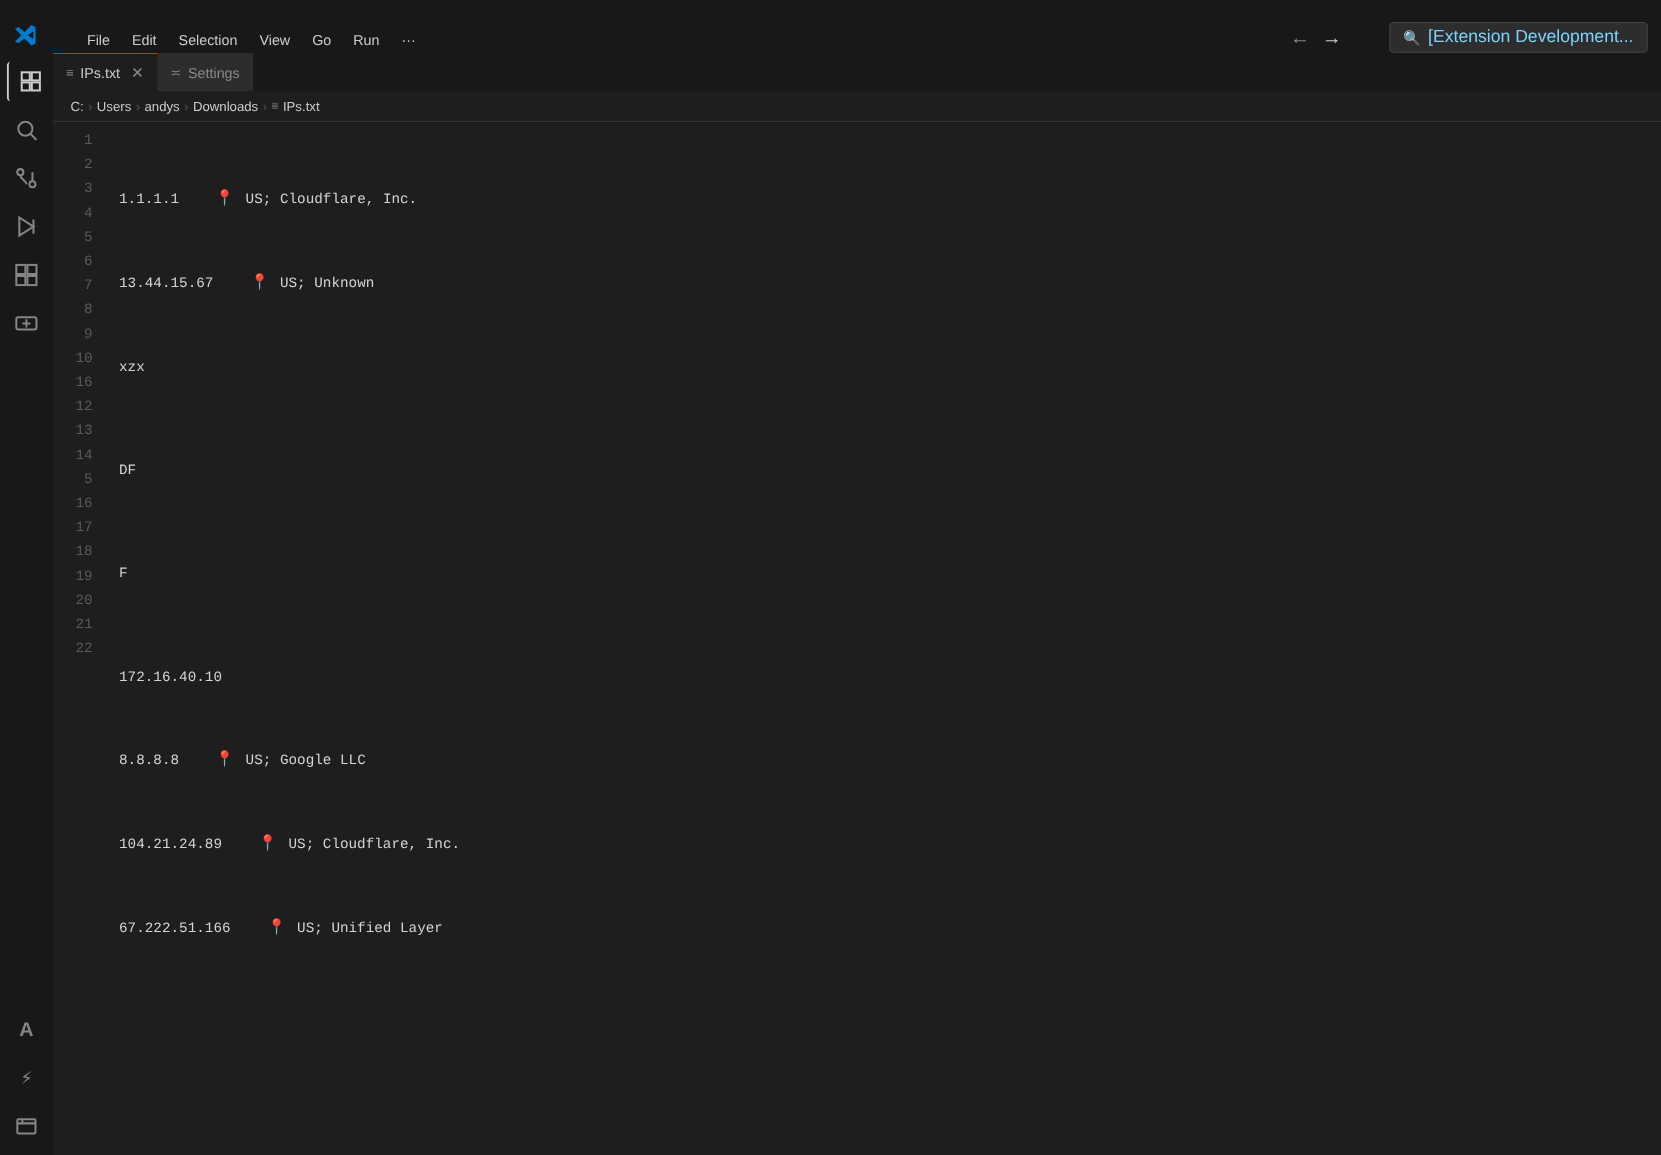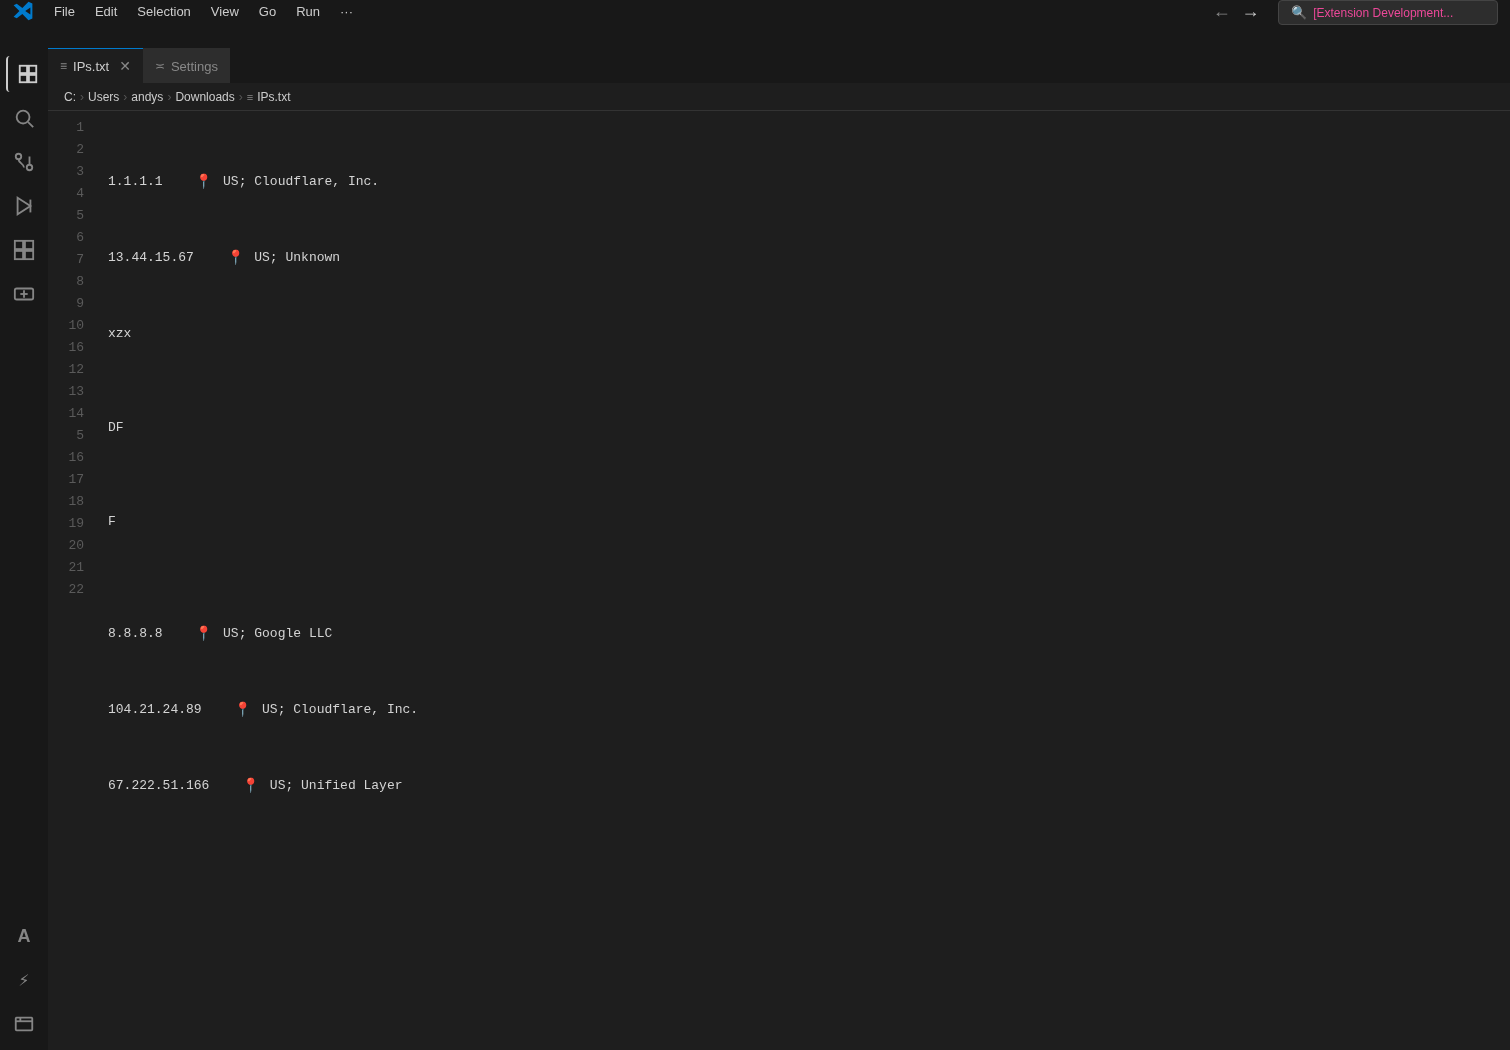"File" .titlebar { align-items: flex-start -> flex-end; gap: none -> 25px }
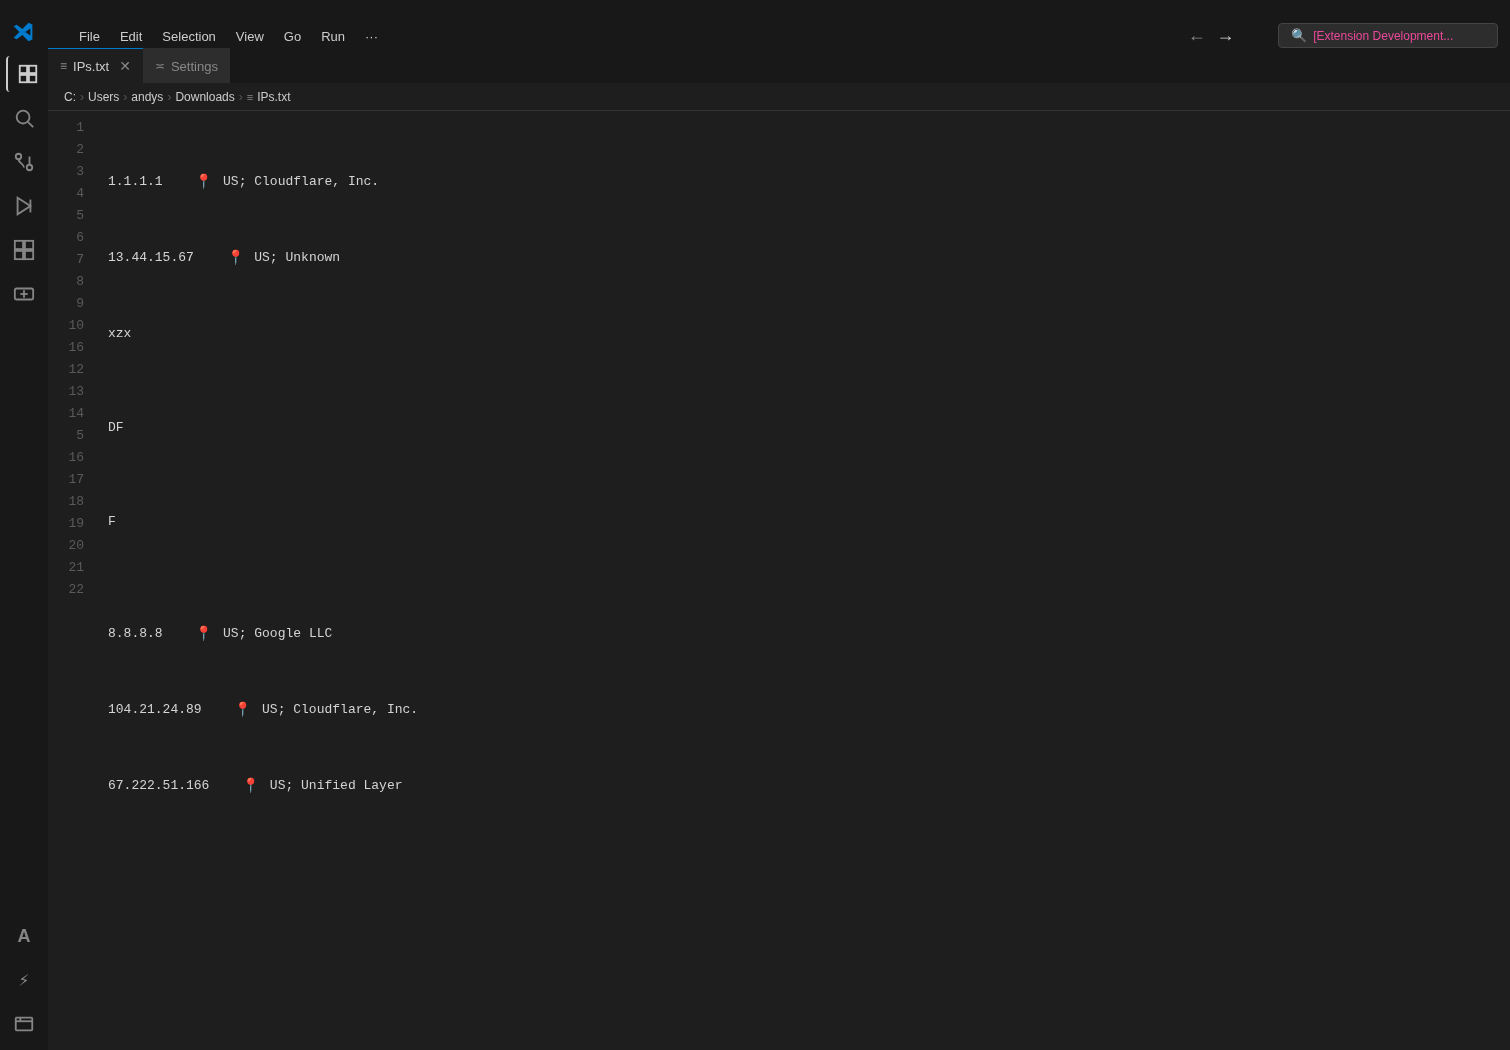"[Extension Development..." span { color: #ec4899 -> #7dd3fc; font-size: 12px -> 16px }
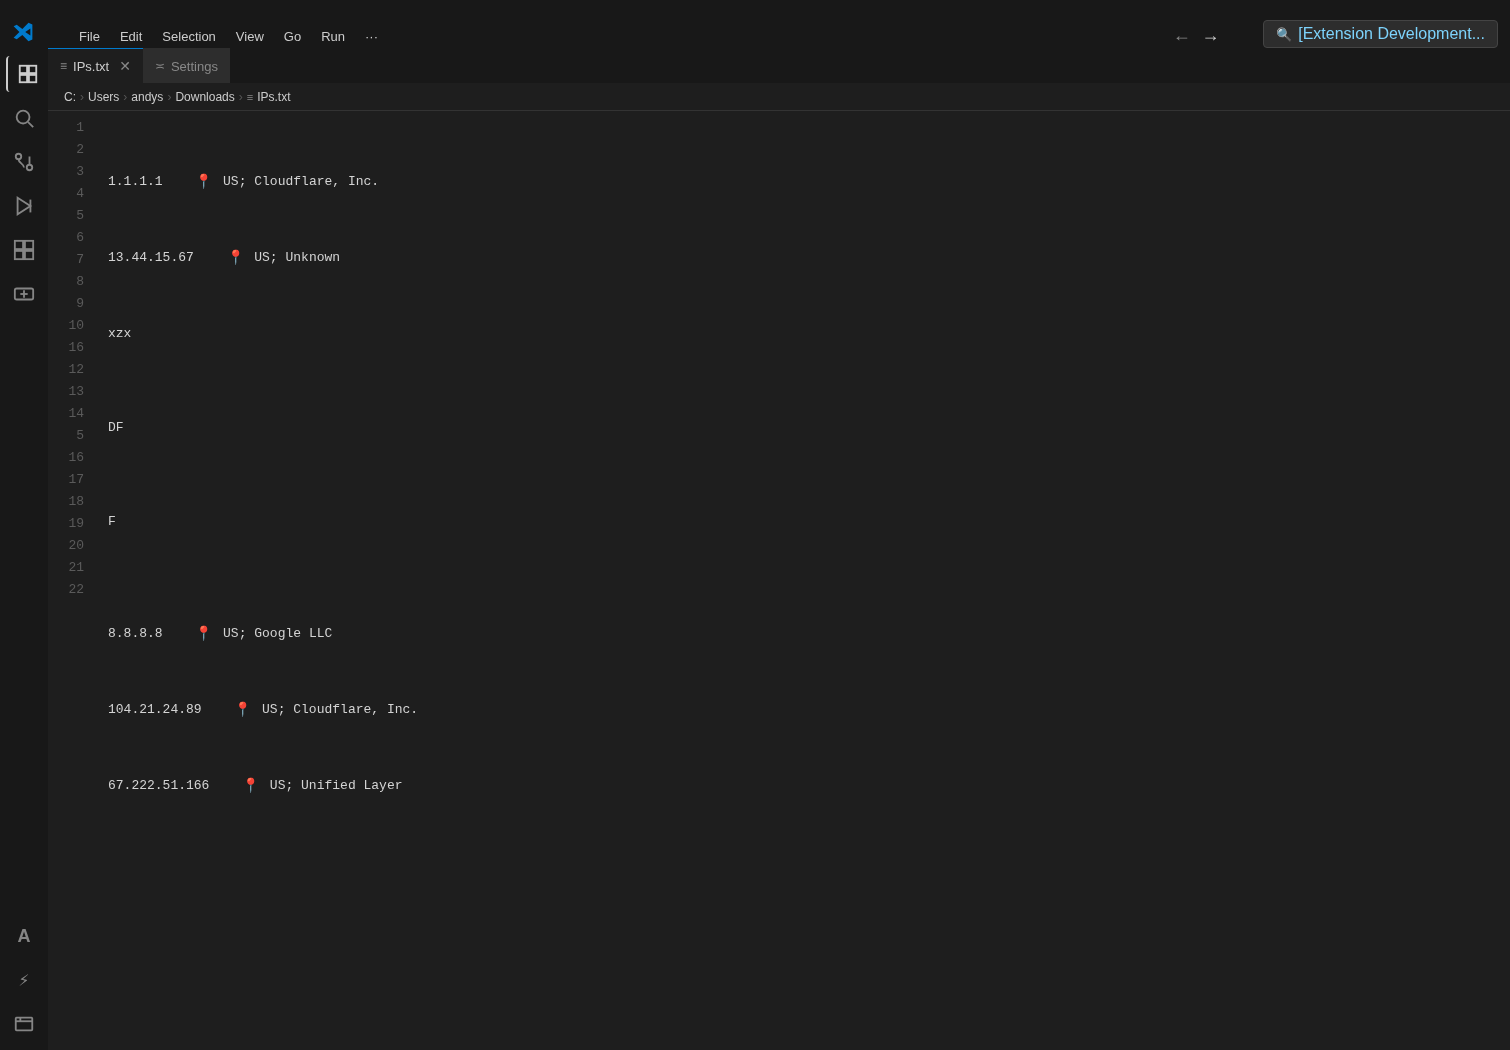"172.16.40.10" div.code-line { html: none -> <div> <span>172.16.40.10</span> </div> }
